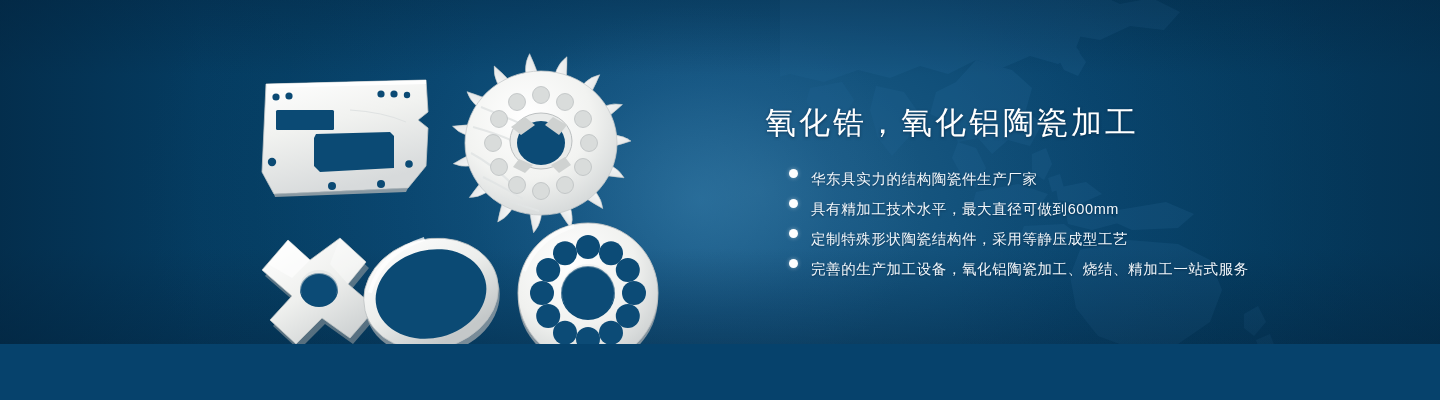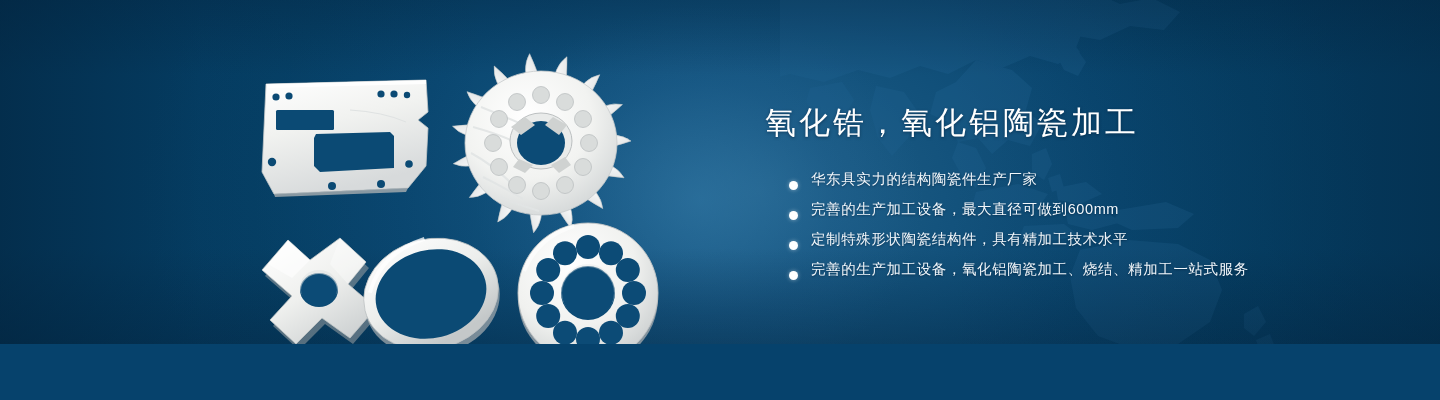"华东具实力的结构陶瓷件生产厂家" .bullet { align-items: flex-end -> flex-start }
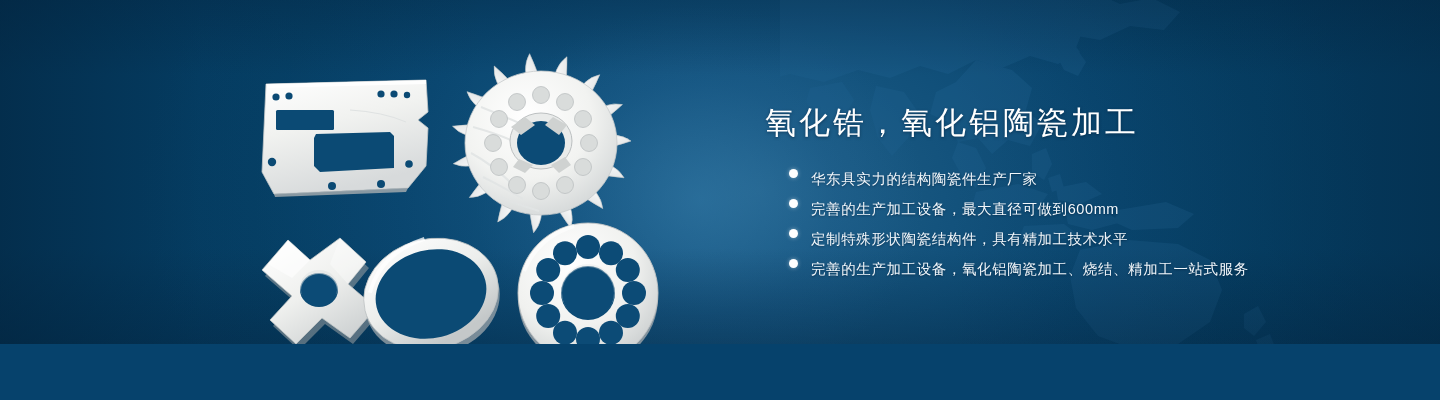"完善的生产加工设备，最大直径可做到600mm" span.bullet-text { text: 完善的生产加工设备 -> 具有精加工技术水平 }
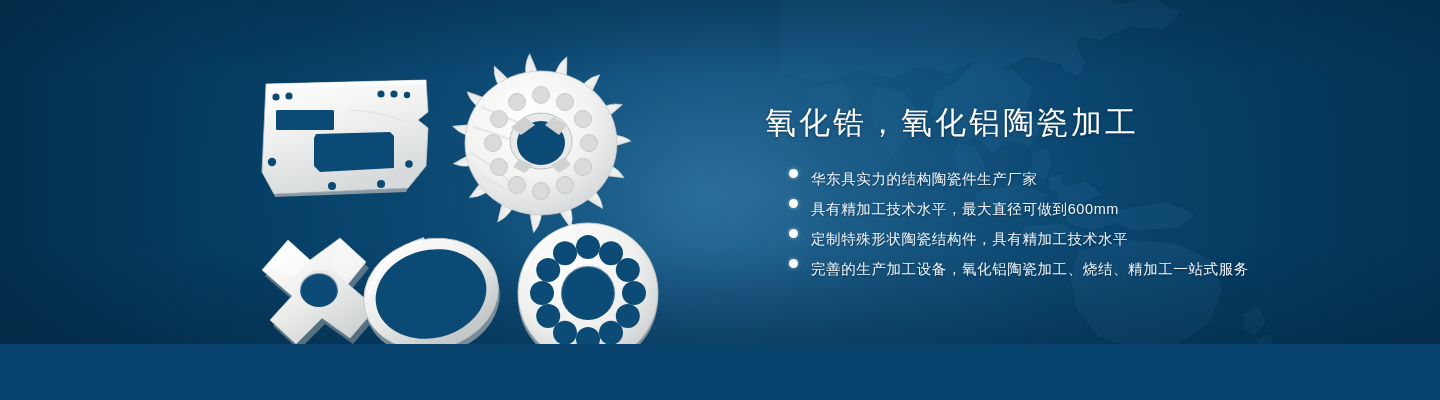"定制特殊形状陶瓷结构件，具有精加工技术水平" span.bullet-text { text: 具有精加工技术水平 -> 采用等静压成型工艺 }
